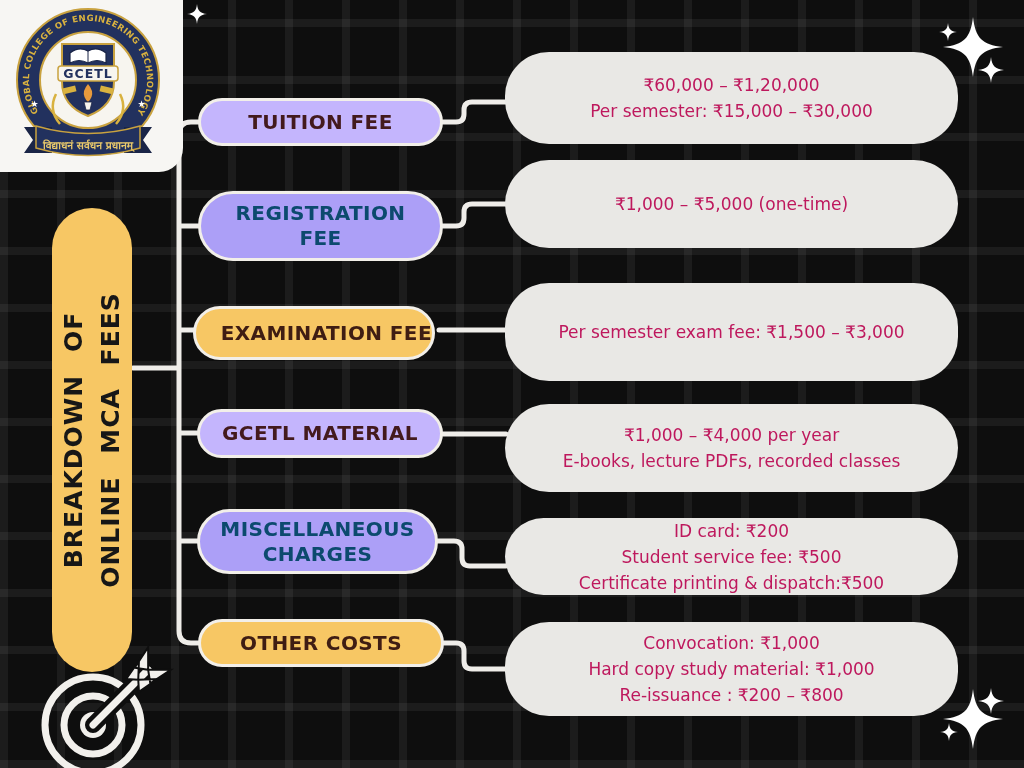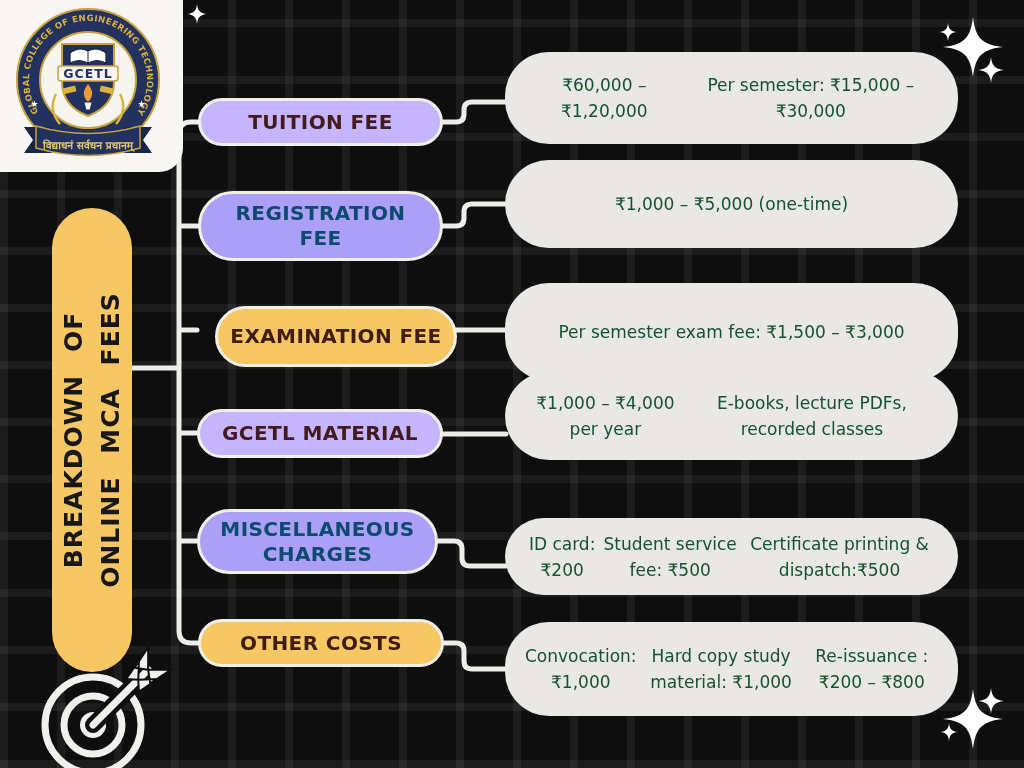"₹60,000 – ₹1,20,000" .bubble { color: #14532d -> #be185d; flex-direction: row -> column }
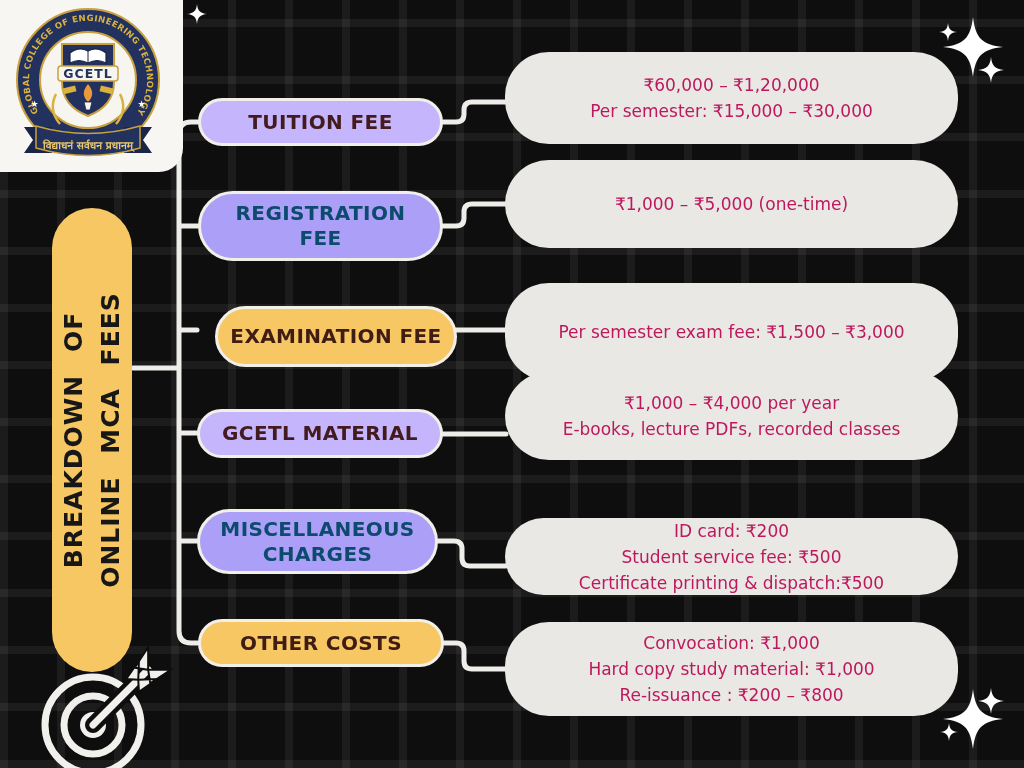"EXAMINATION FEE" .p3 { height: 61px -> 54px; justify-content: none -> flex-end; left: 215px -> 193px }
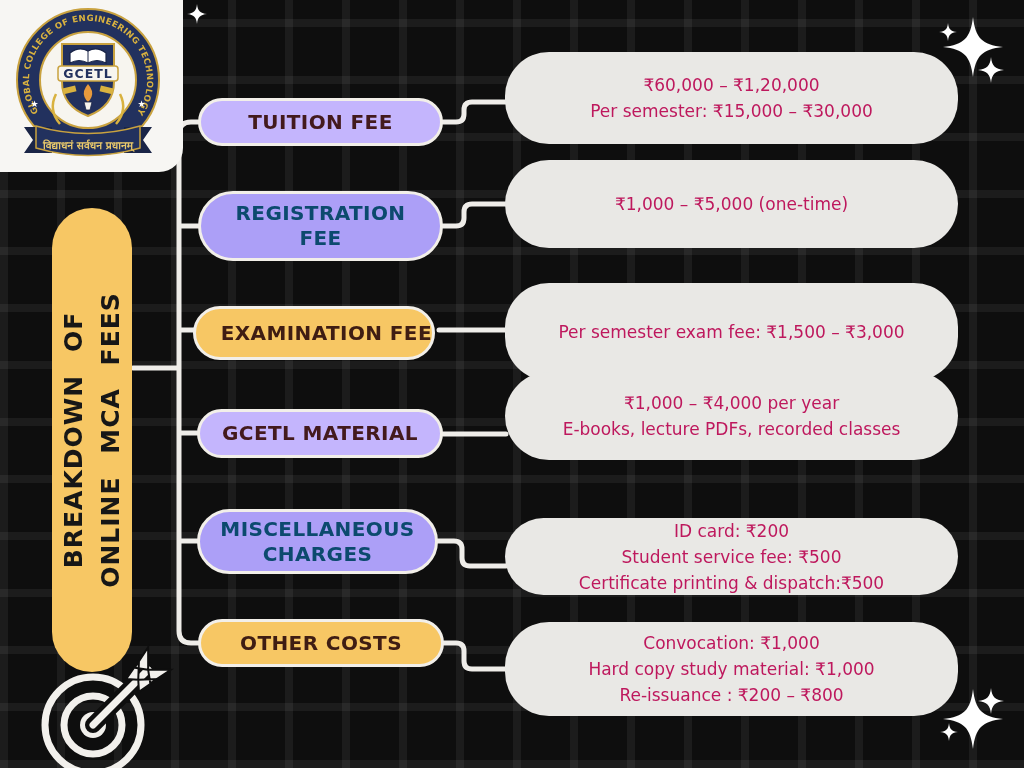"₹1,000 – ₹4,000 per year" .b4 { top: 372px -> 404px }
